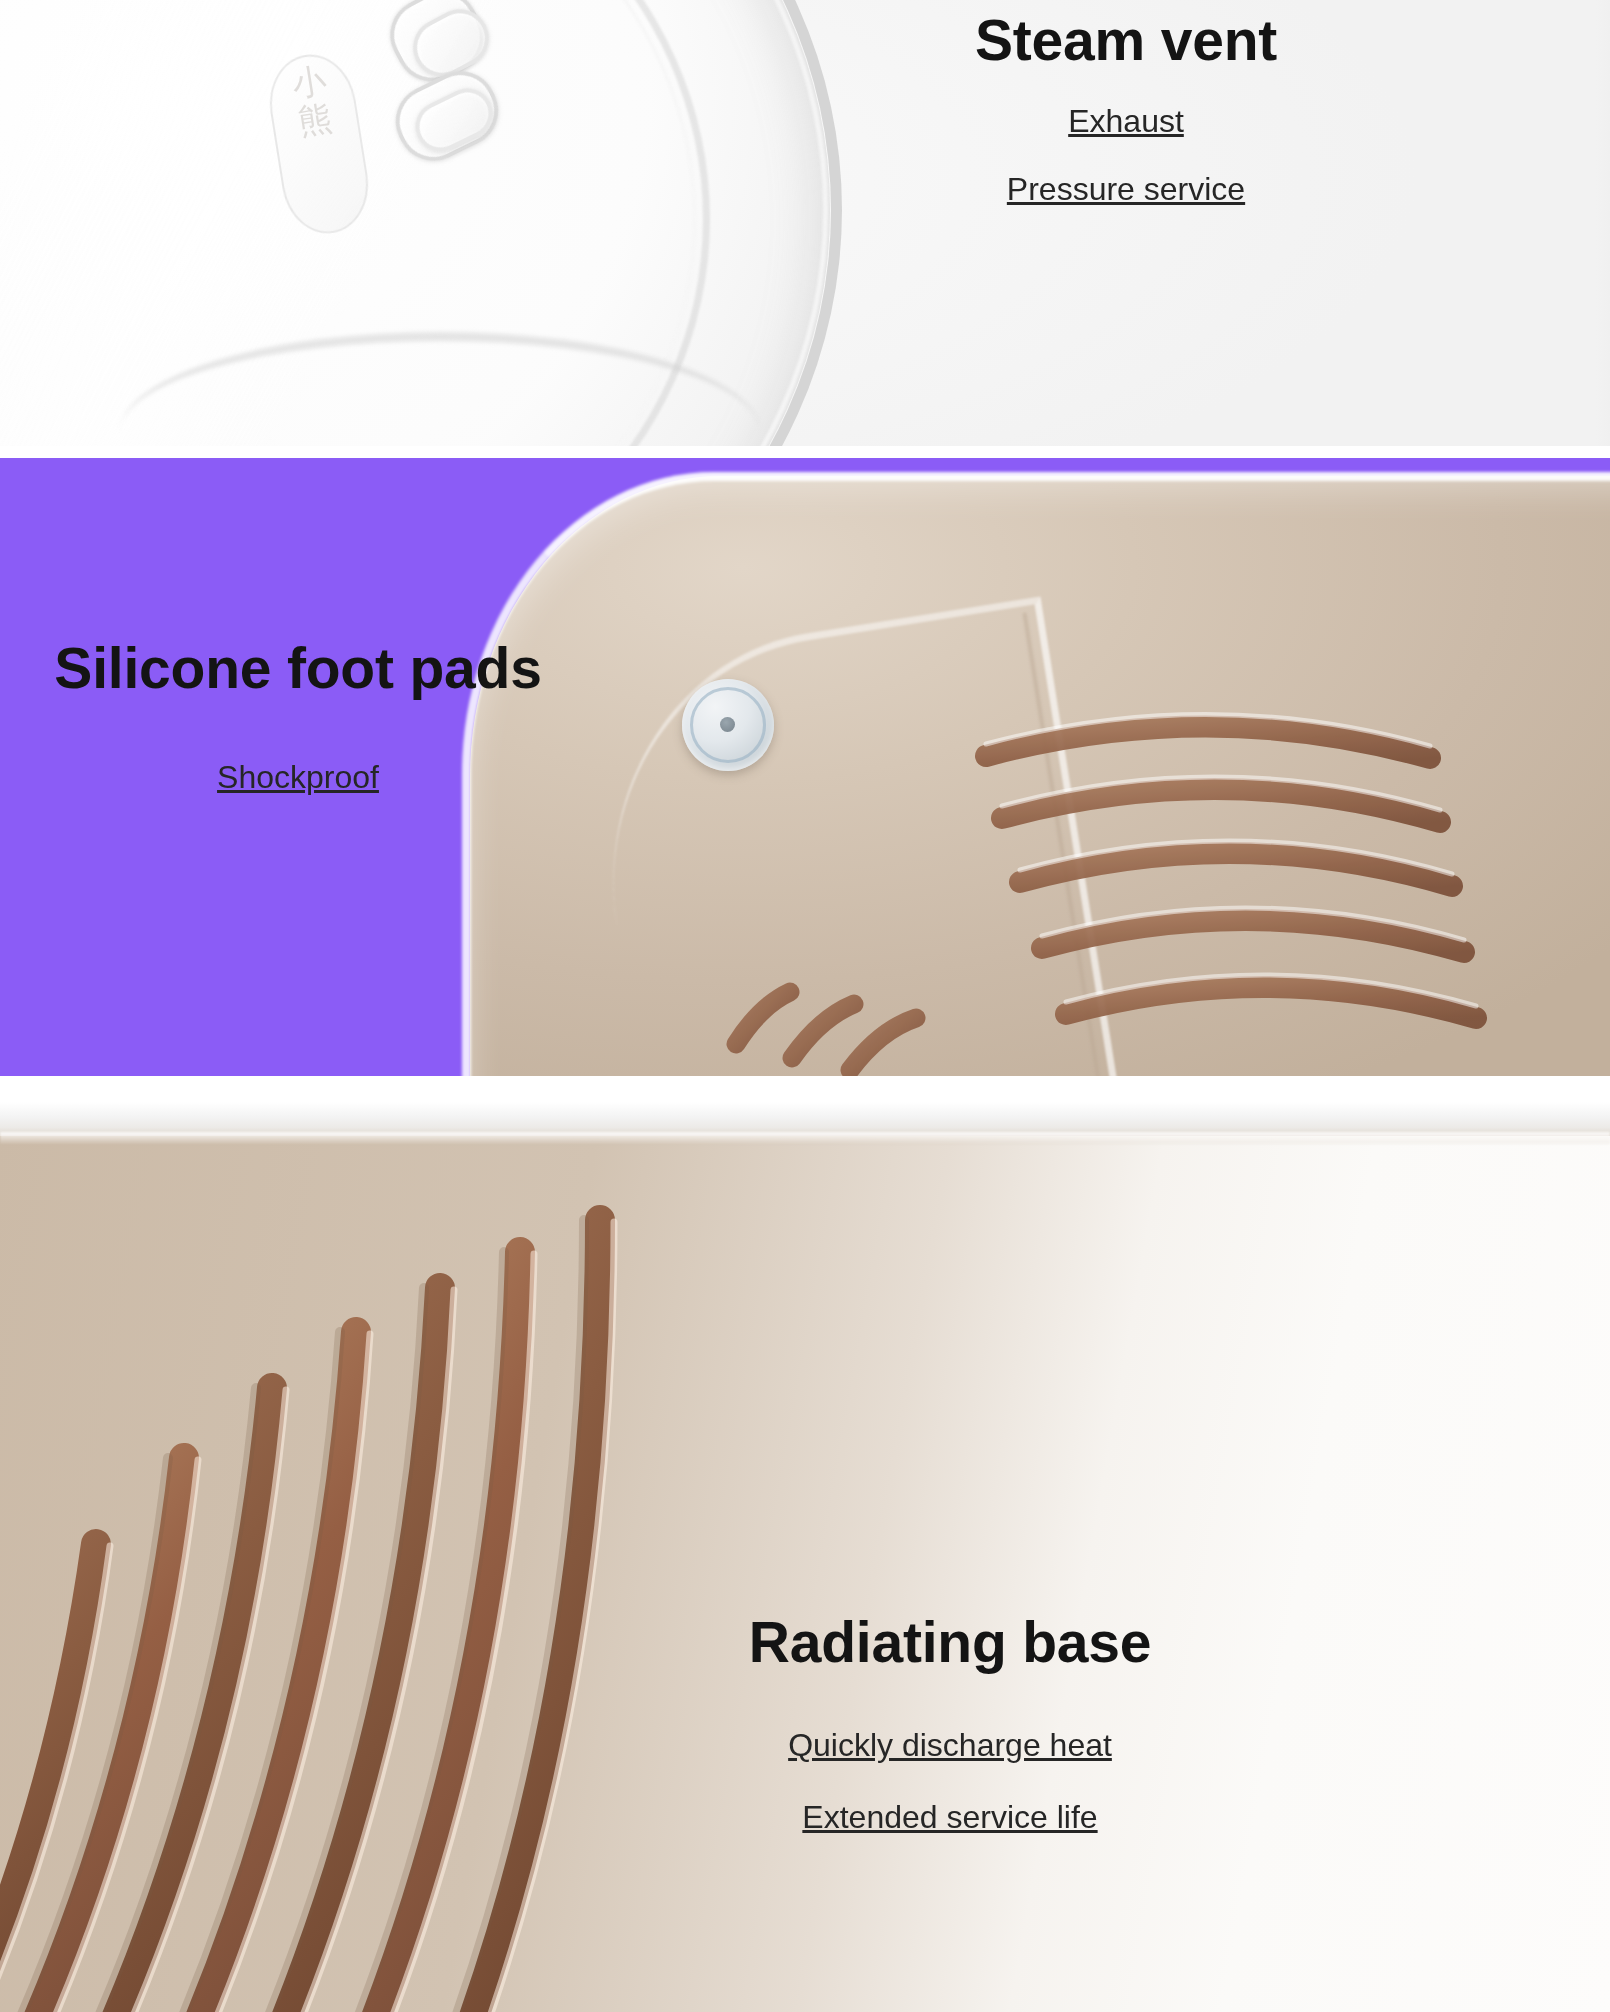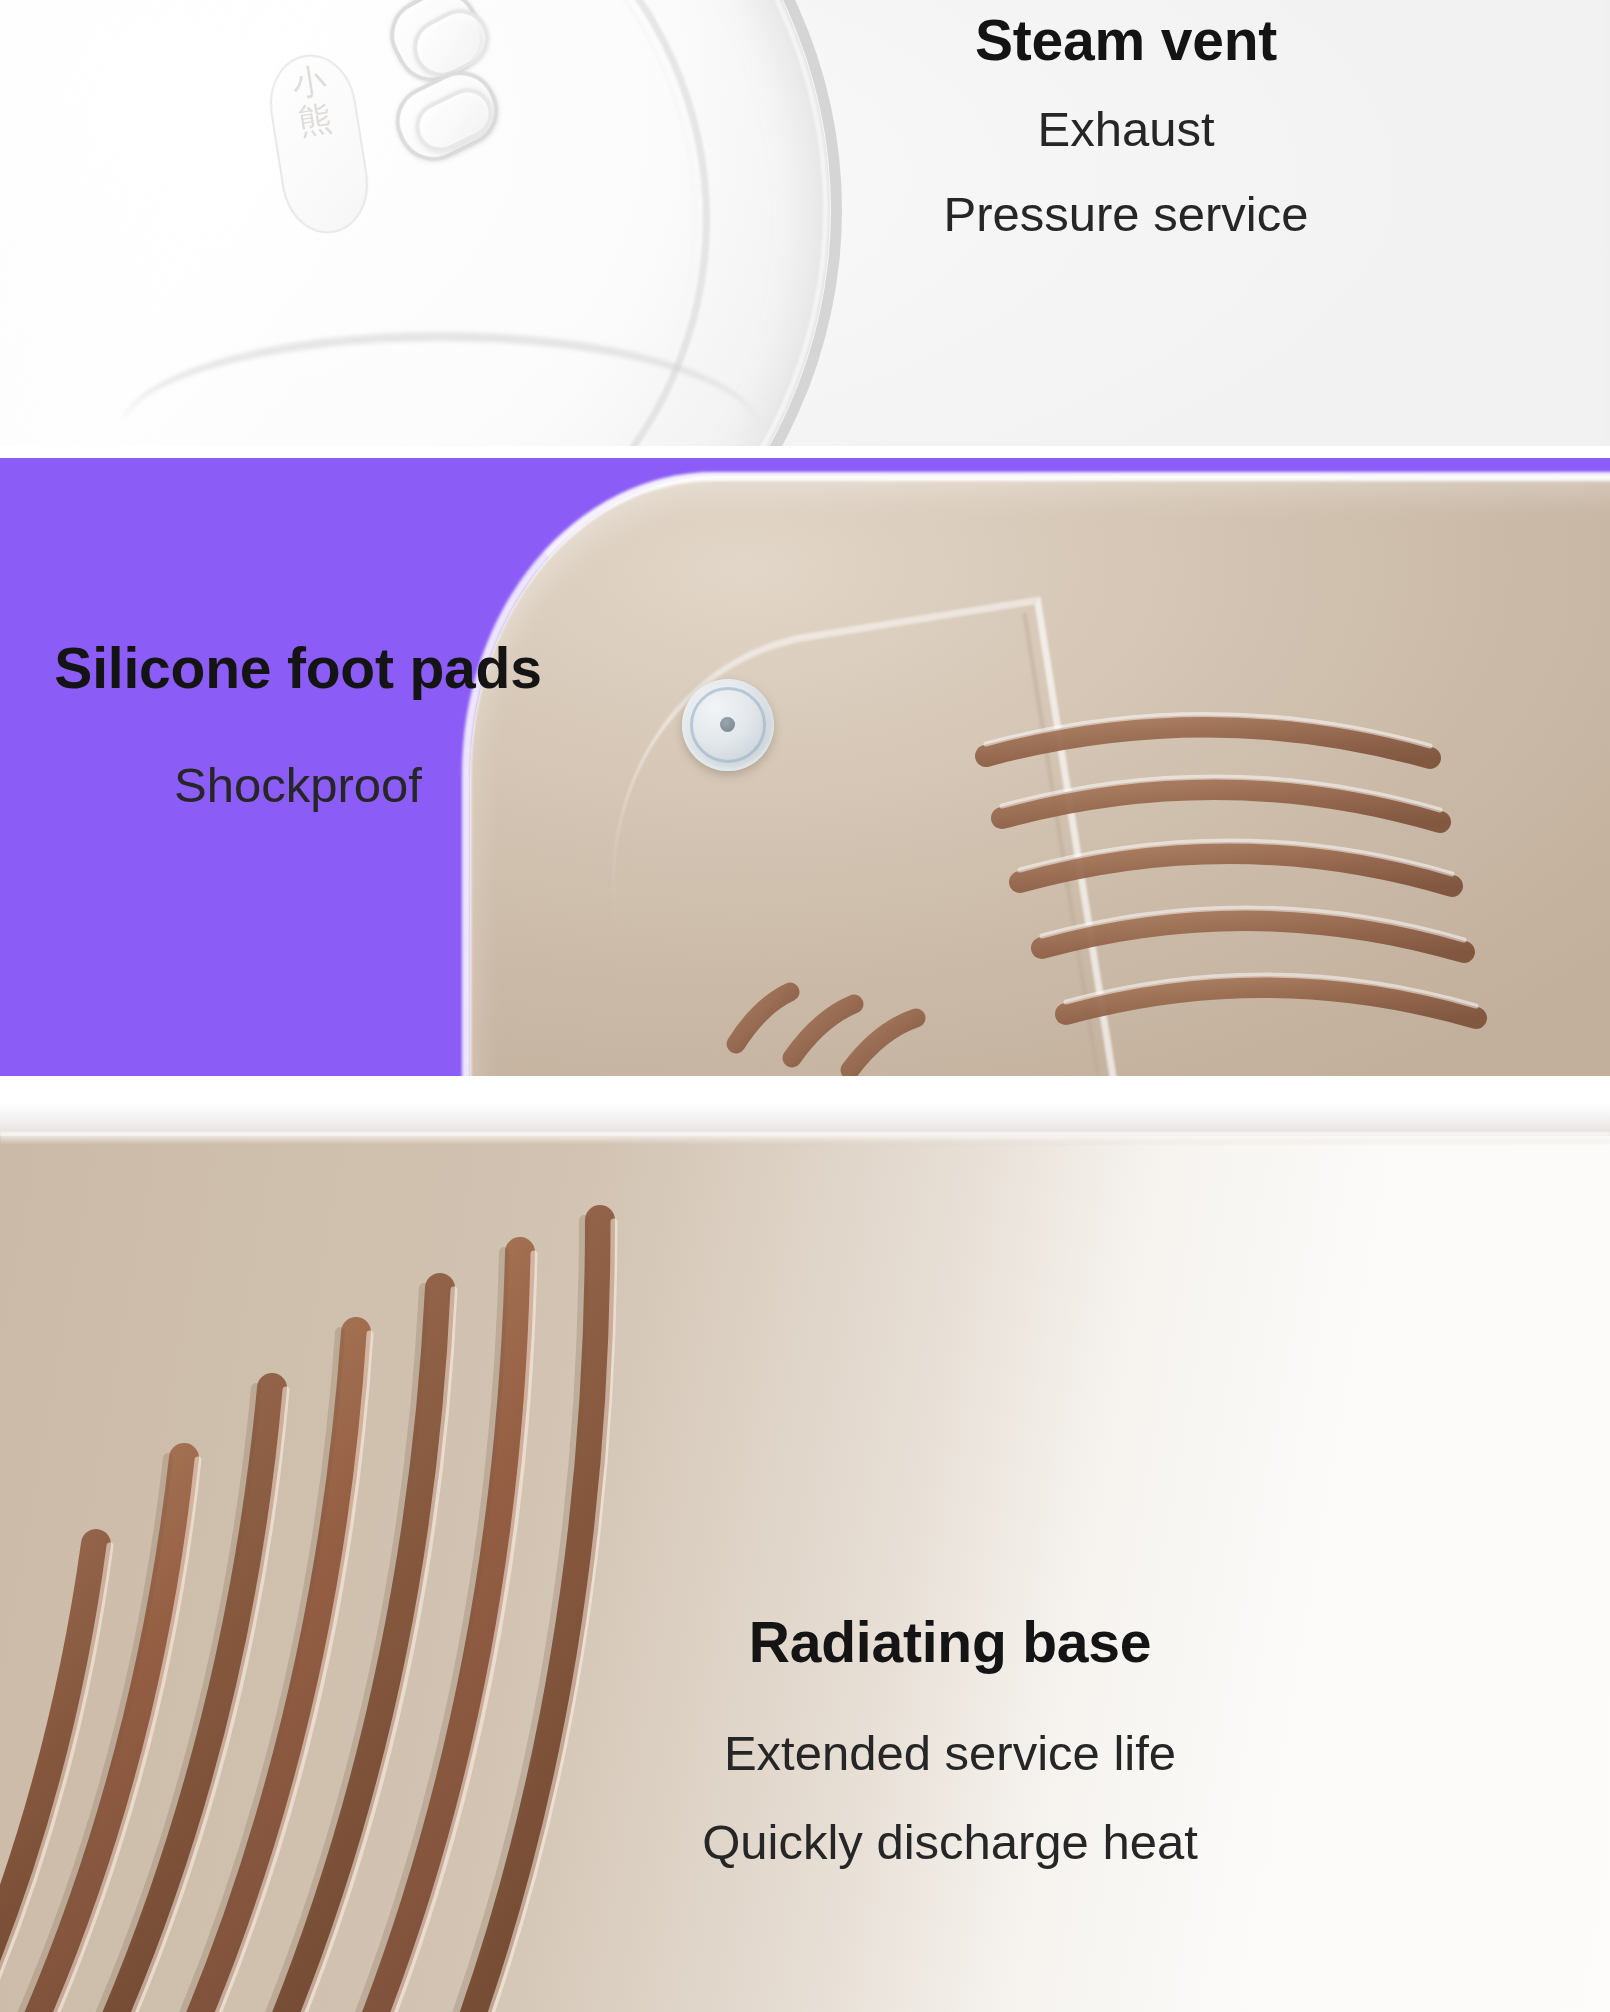"Exhaust" .subline { font-size: 49px -> 32px; text-decoration: none -> underline }
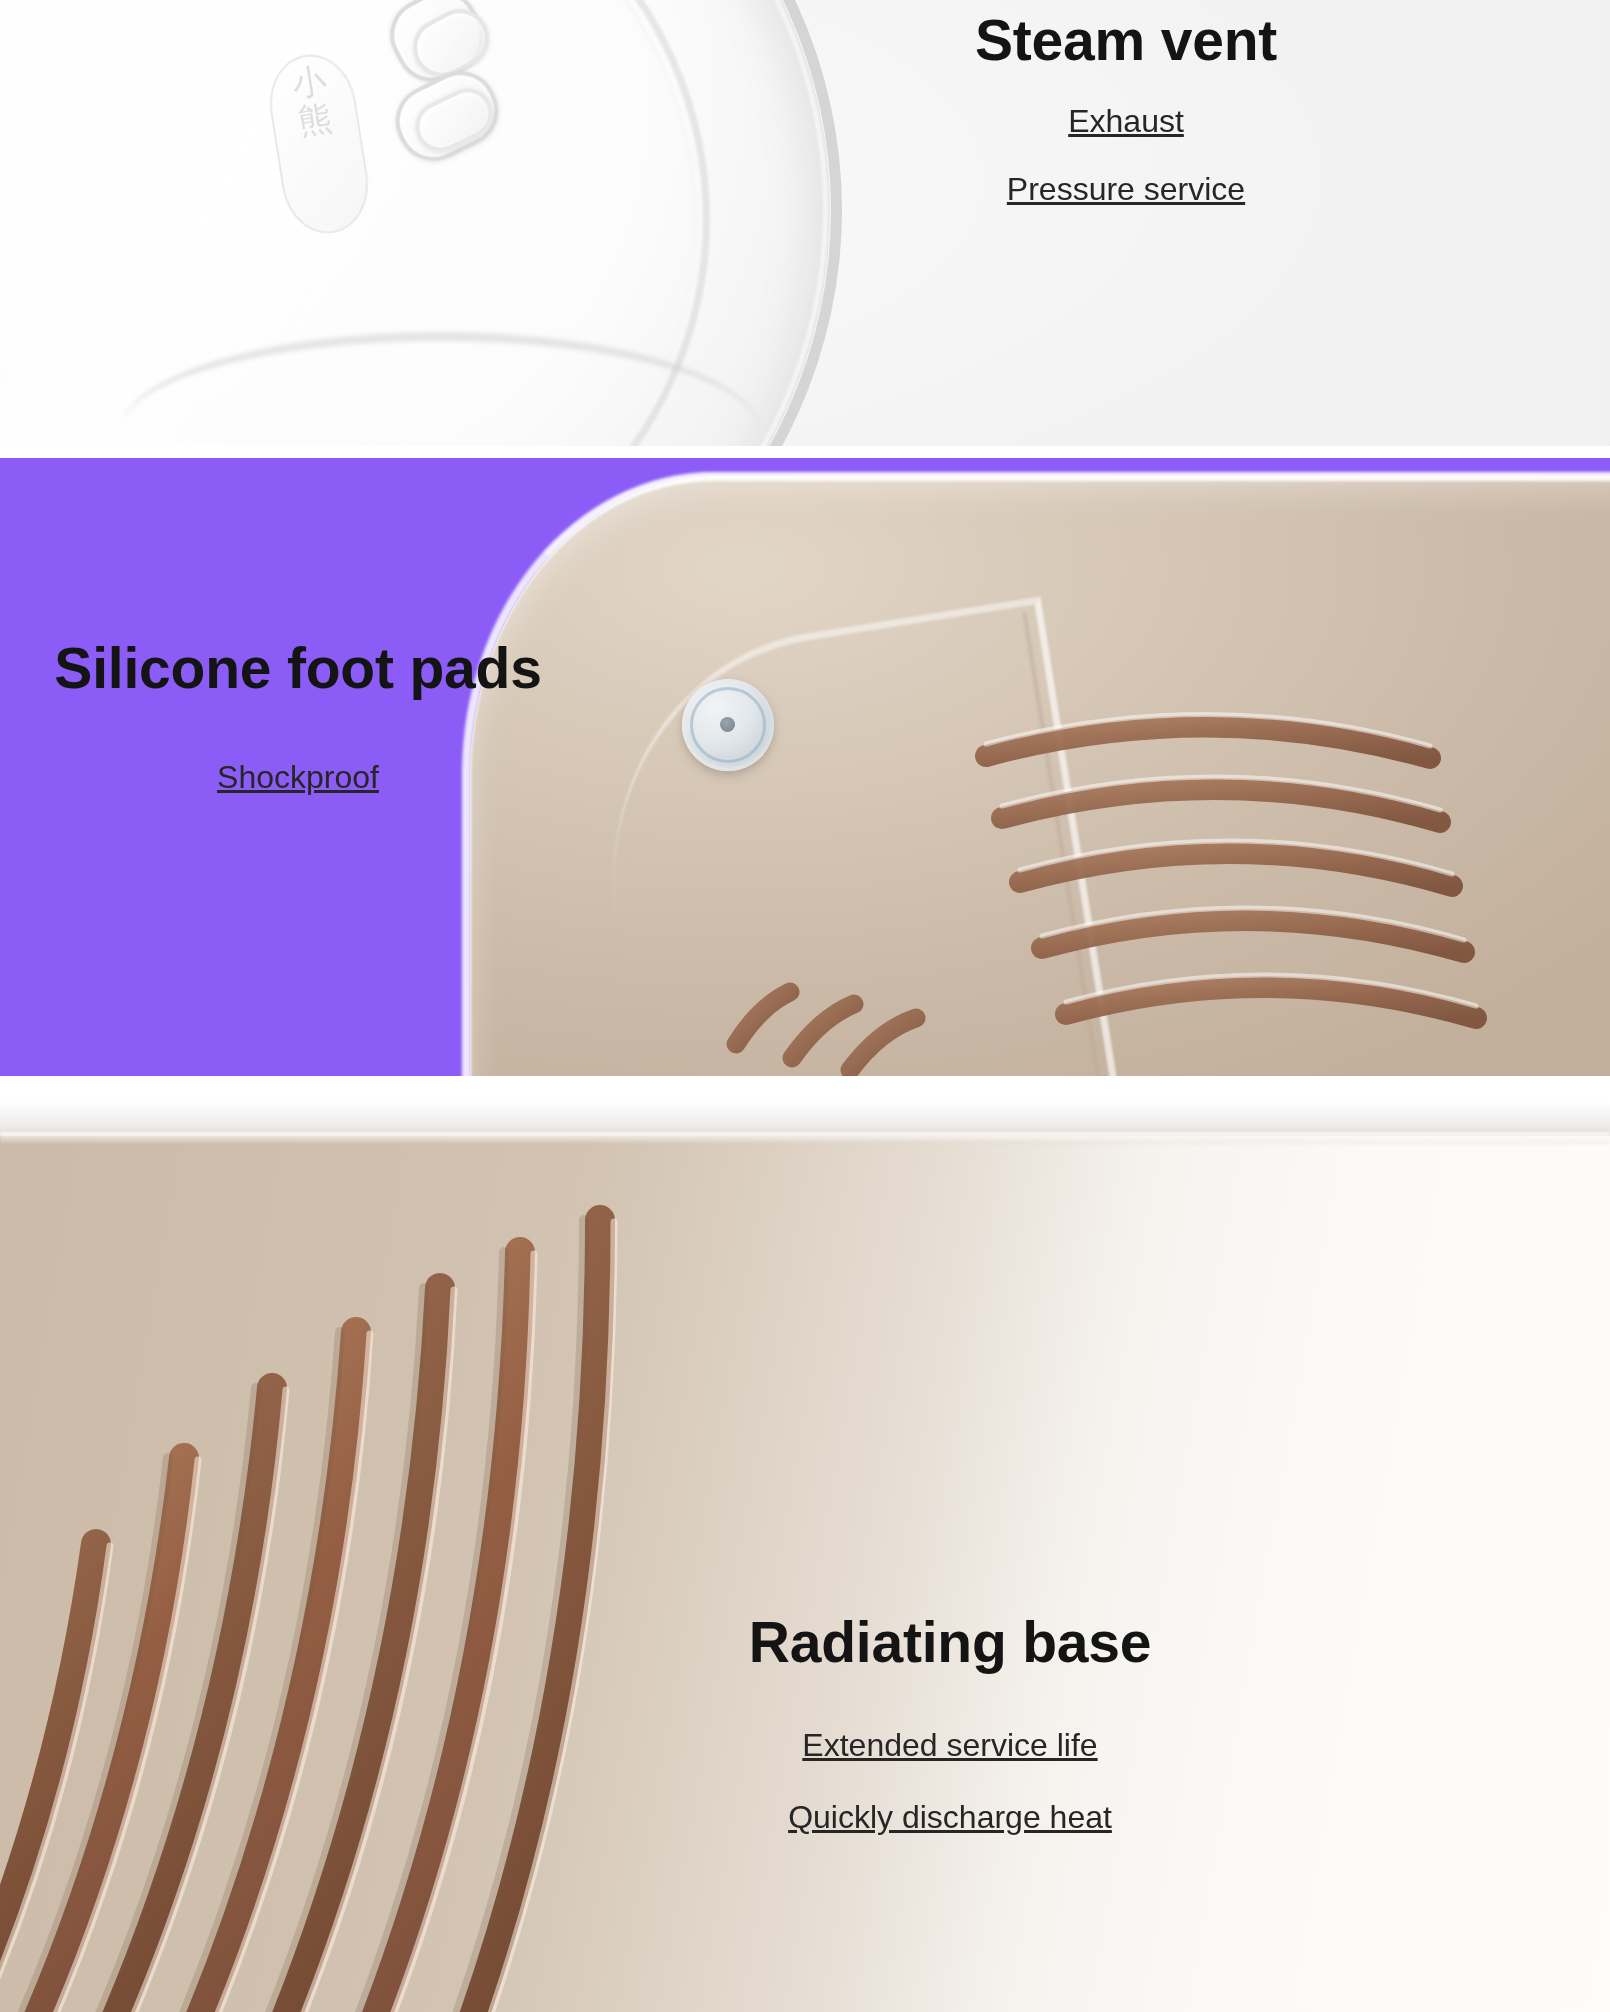"Extended service life" div.subline { order: before "Quickly discharge heat" -> after "Quickly discharge heat" }
